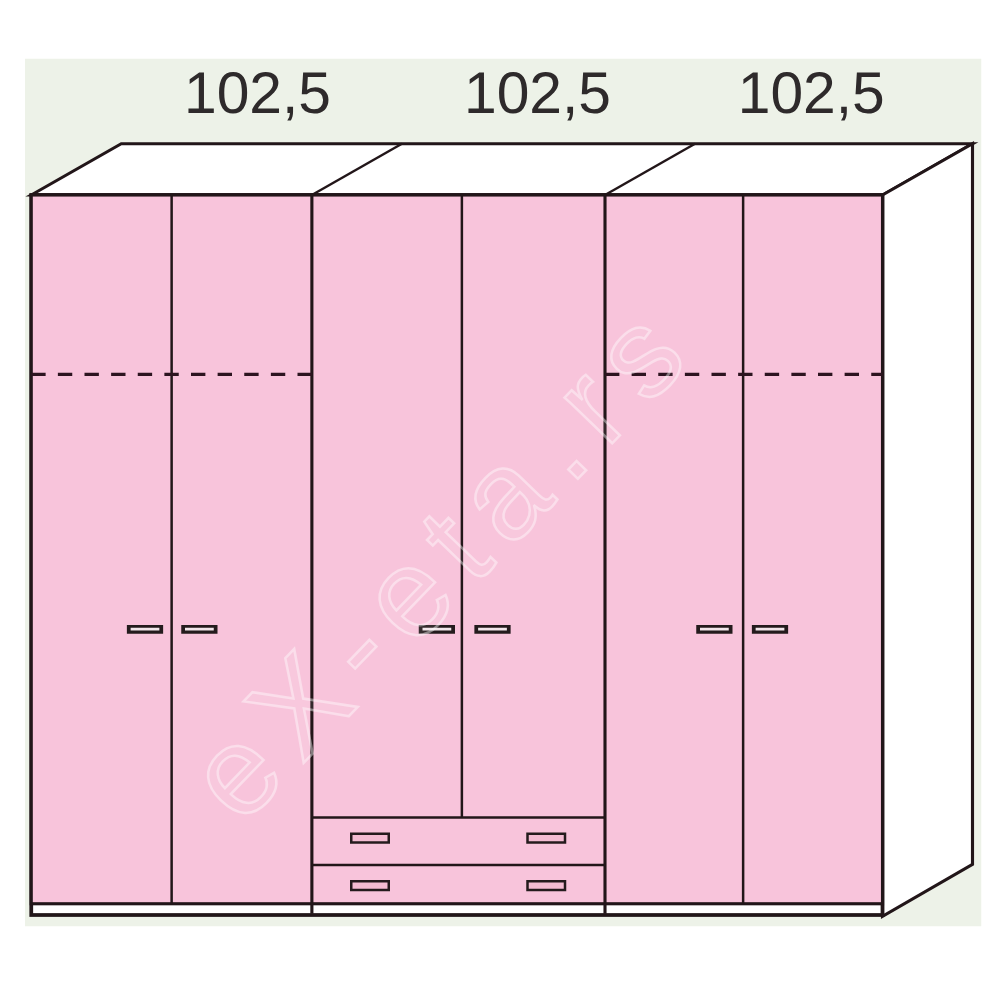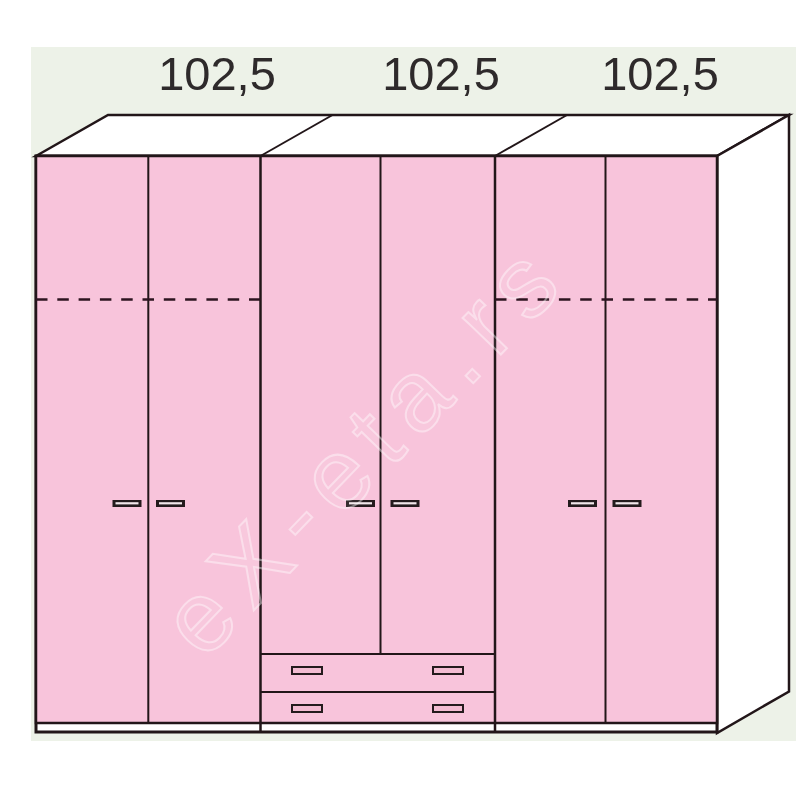"102,5" .stage { left: 11px -> 0 }
